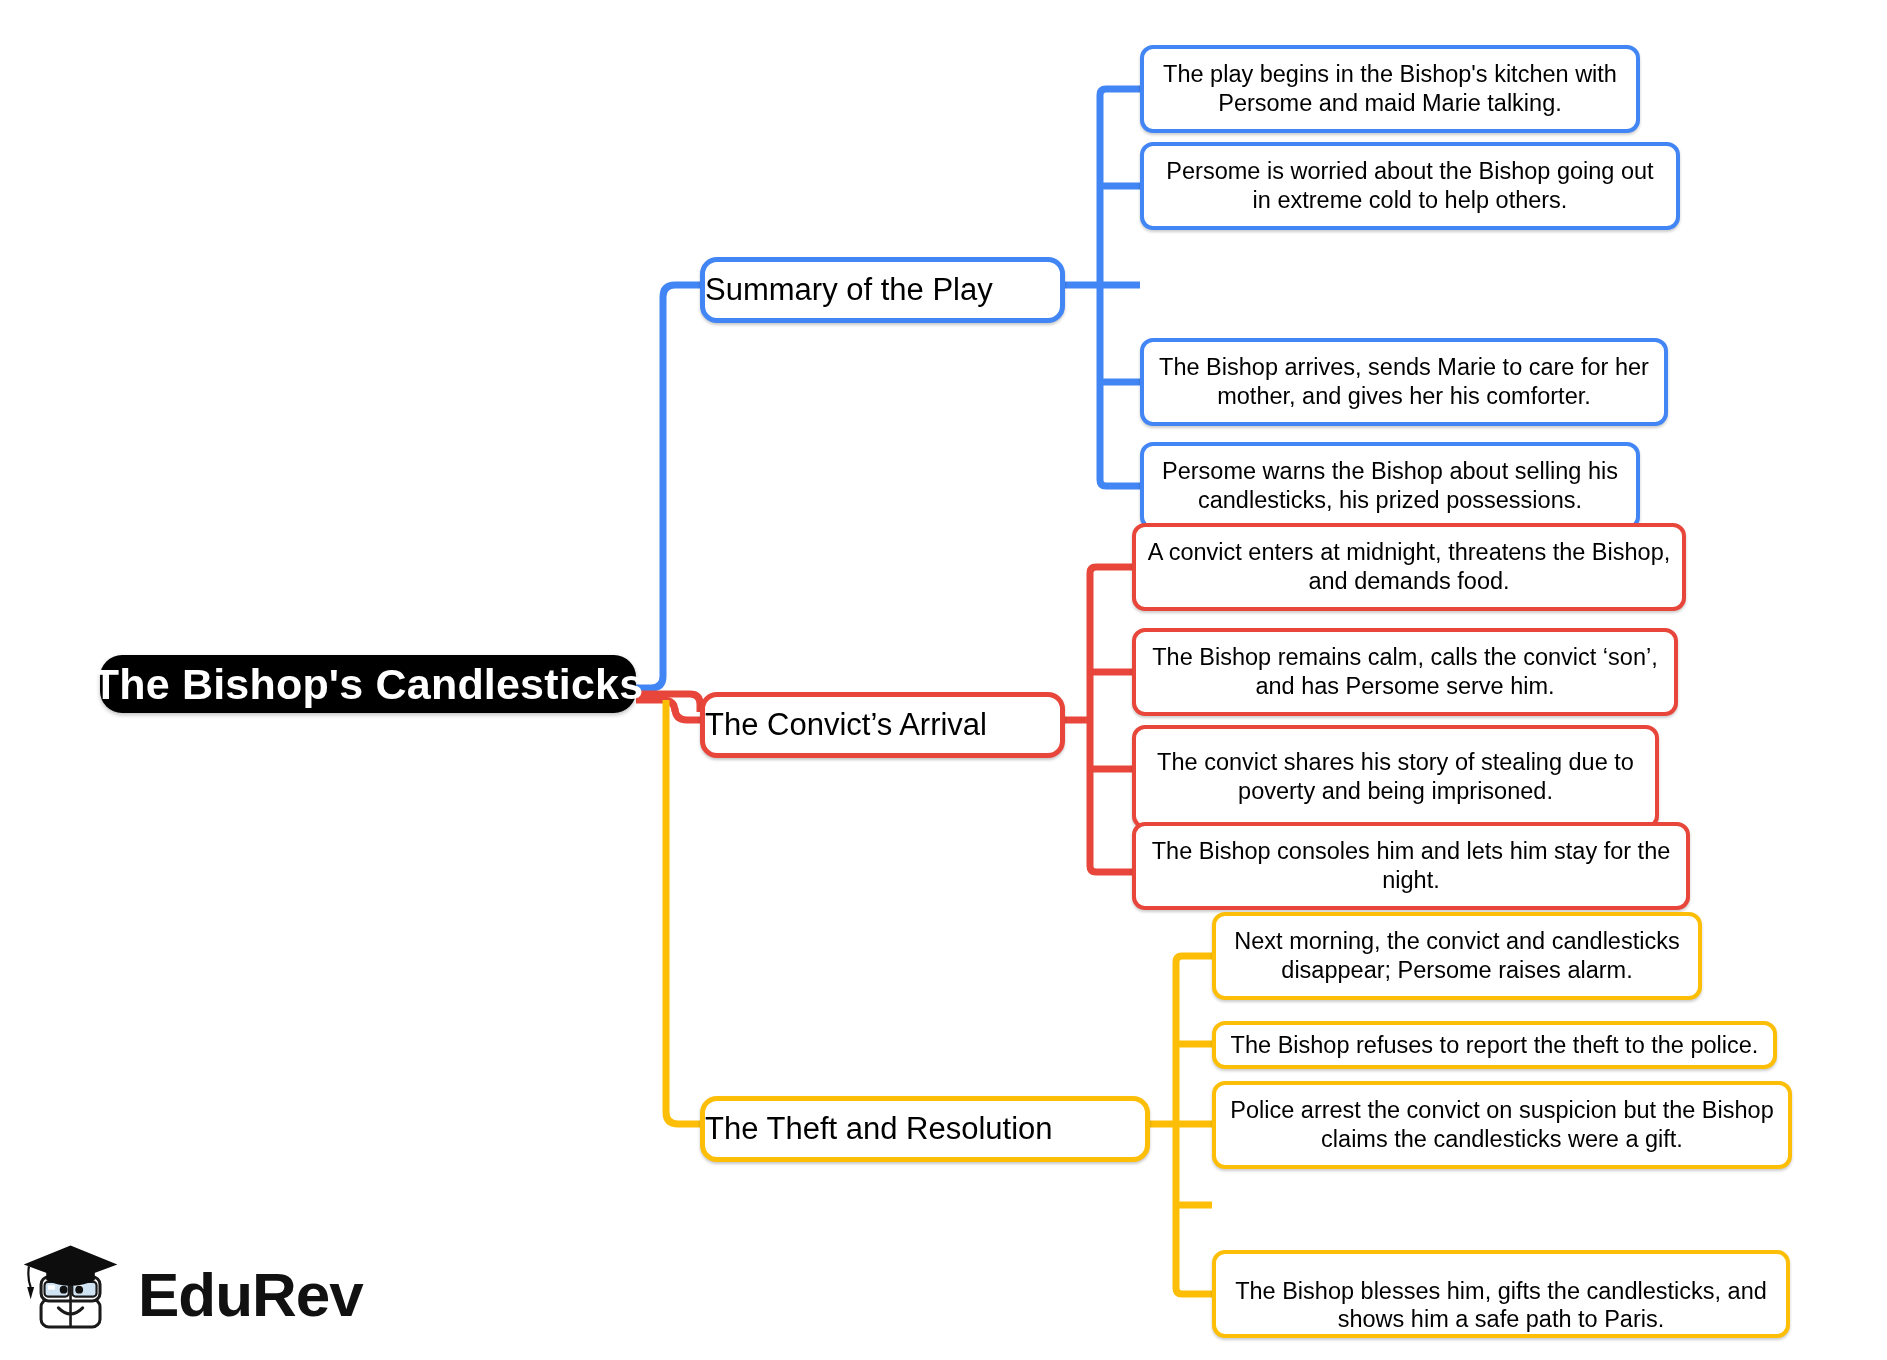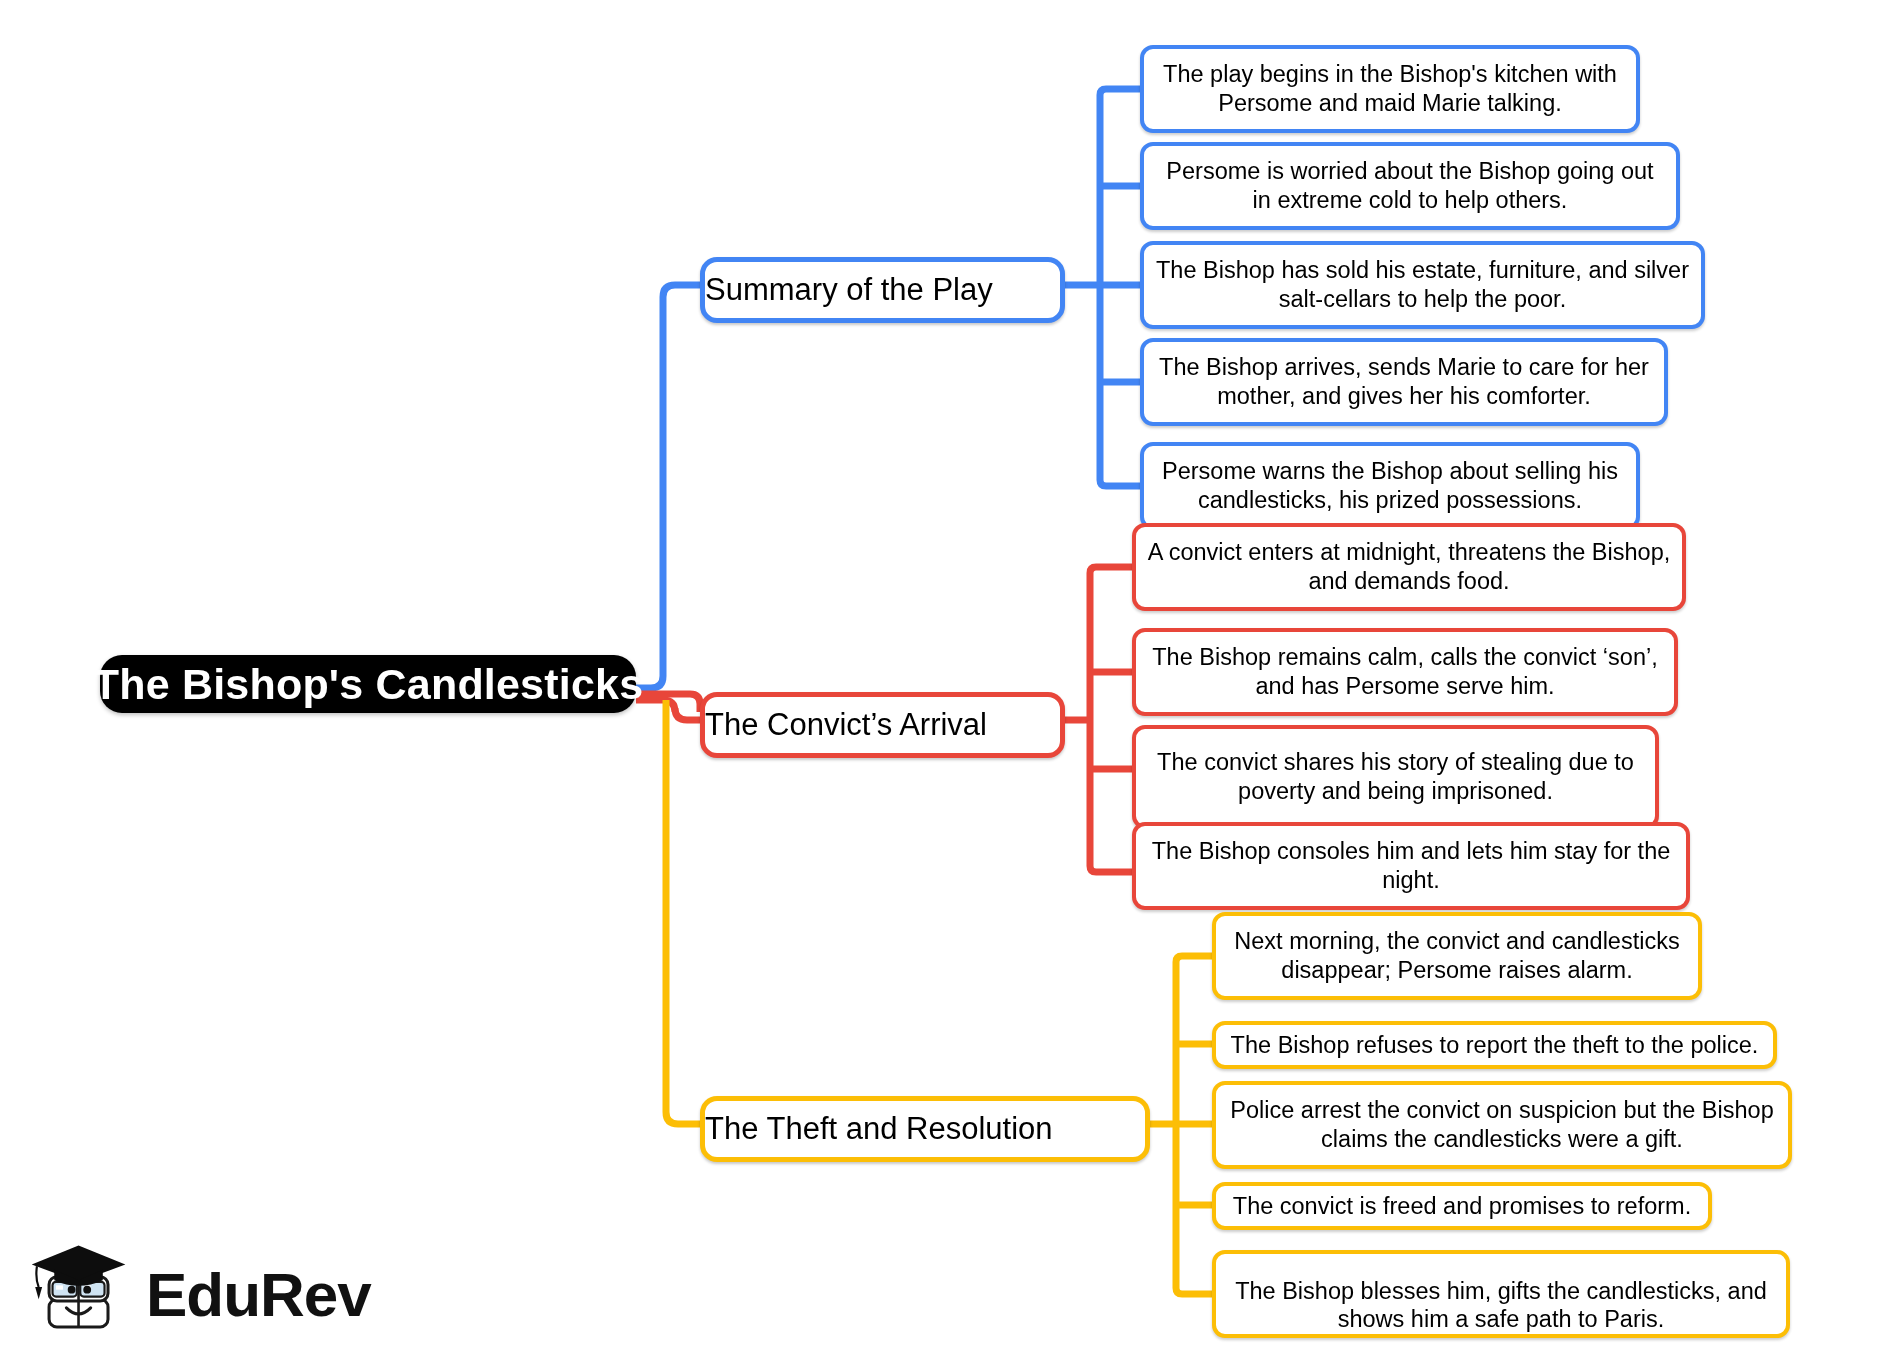"The Bishop has sold his" div.leaf-node { html: <div> <span>The Bishop has sold his estate, furniture, and silver salt-cellars to help the poor.</span> </div> -> none }
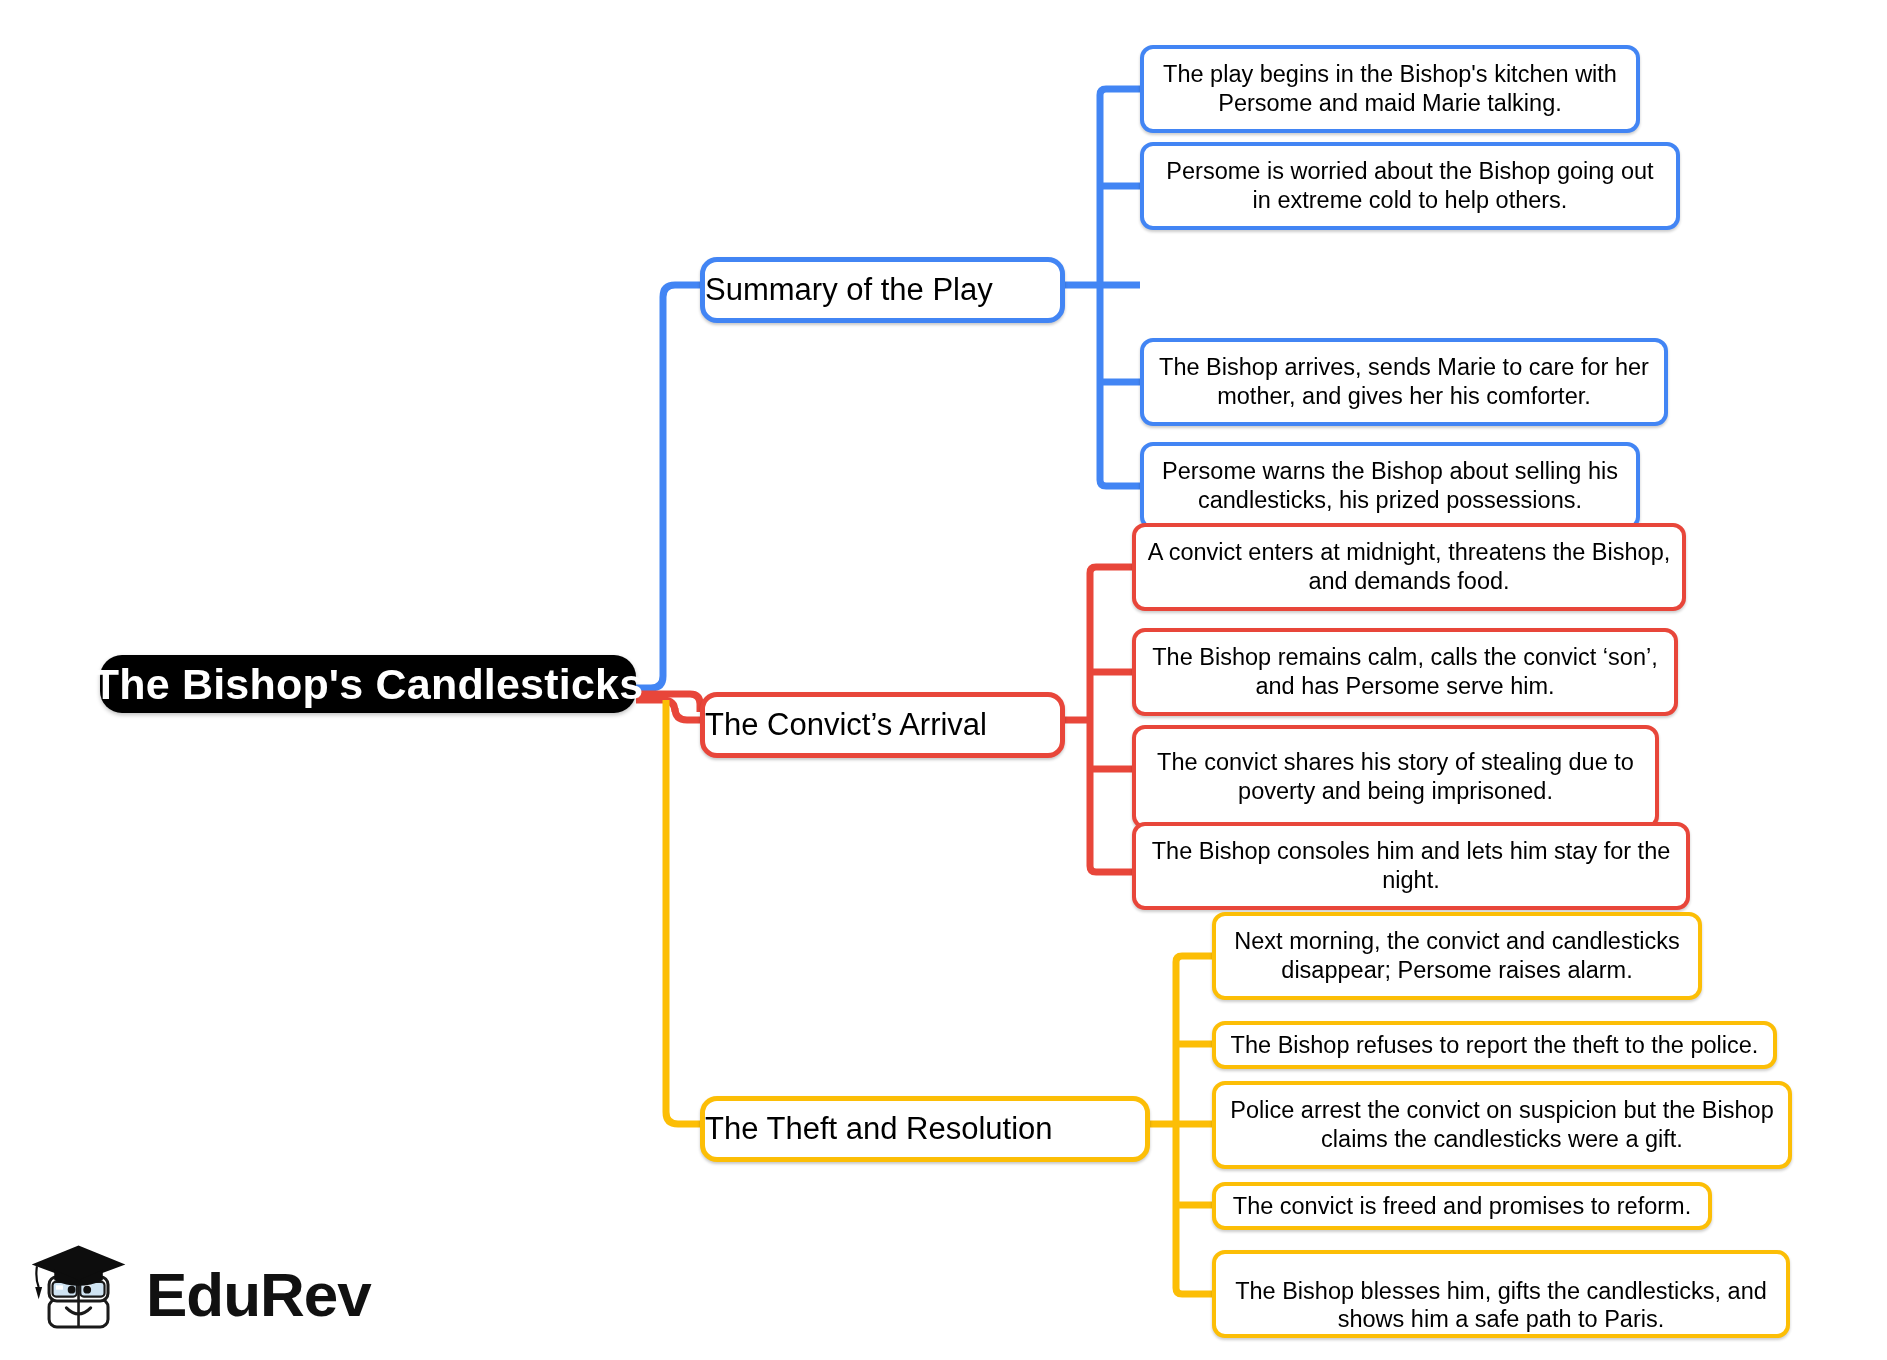"The convict is freed and" div.leaf-node { html: <div> <span>The convict is freed and promises to reform.</span> </div> -> none }
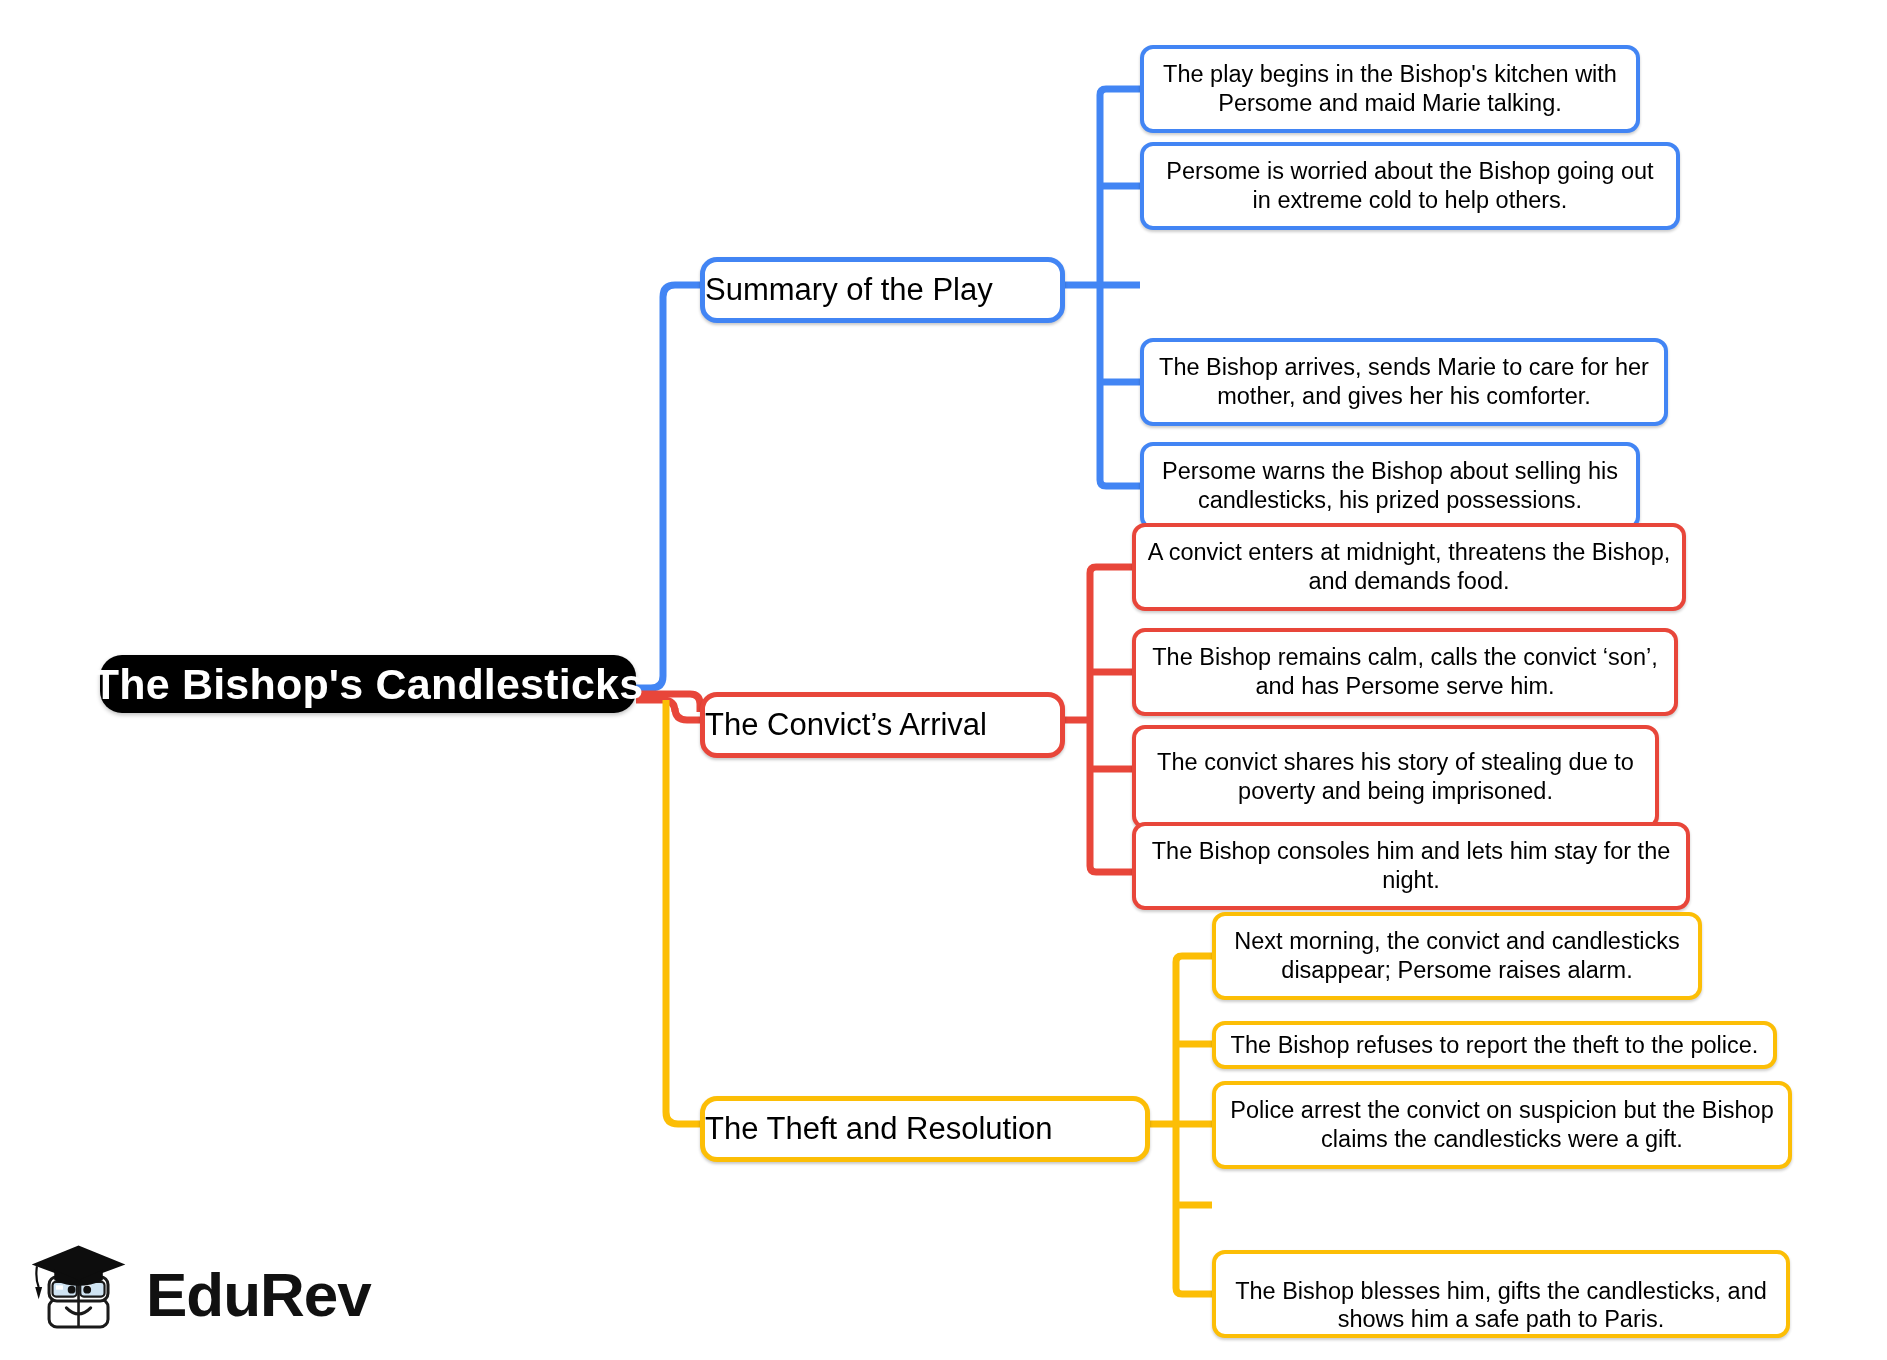"EduRev" .logo-wrap { left: 30px -> 22px }
